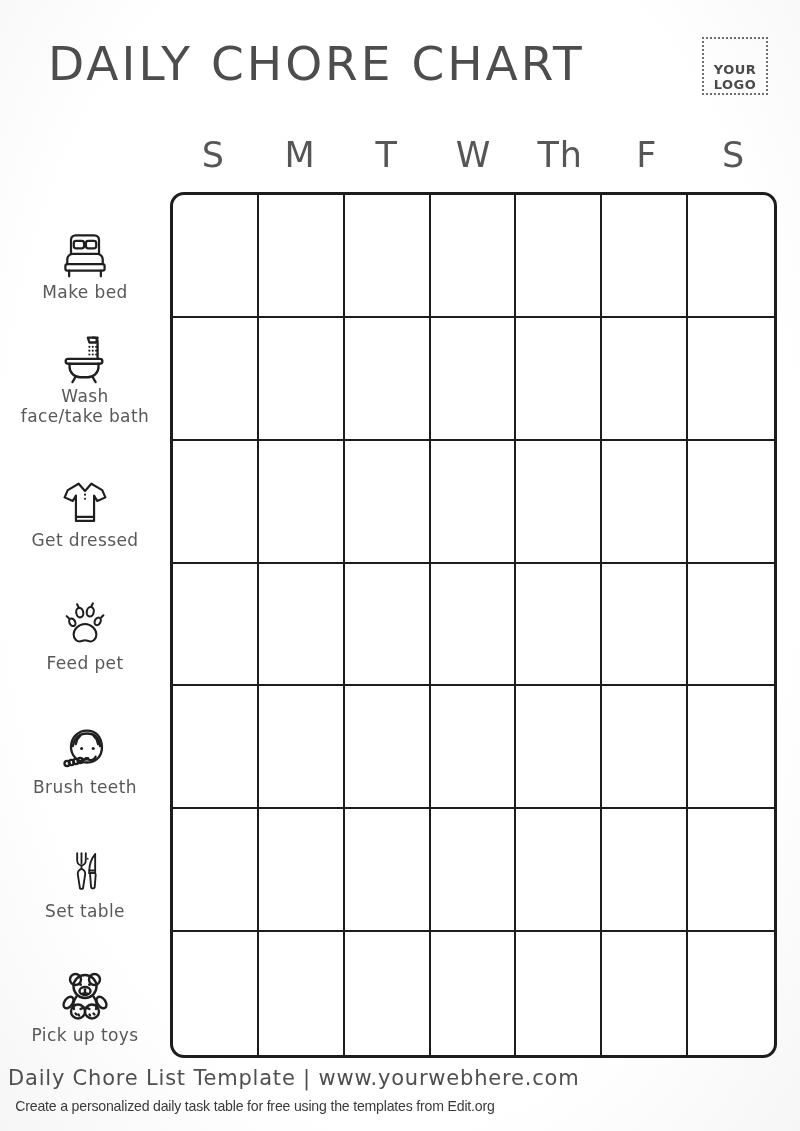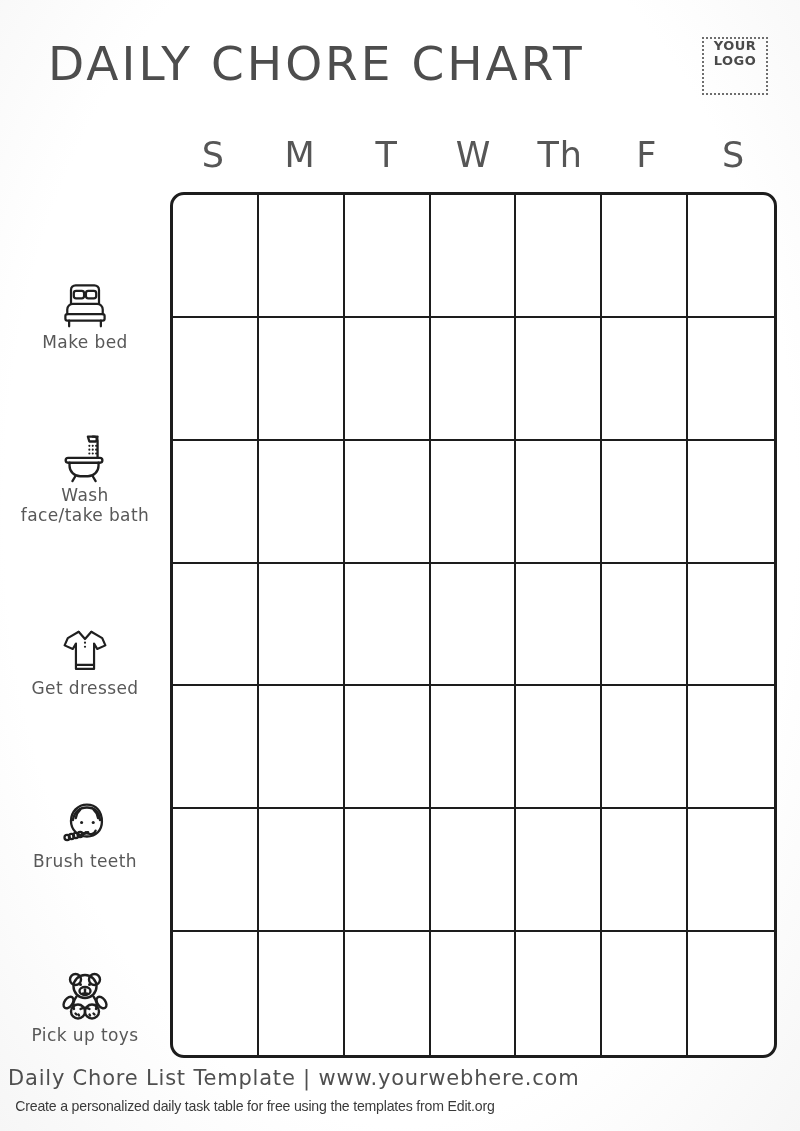"YOUR" .logo-box { align-items: flex-start -> flex-end }
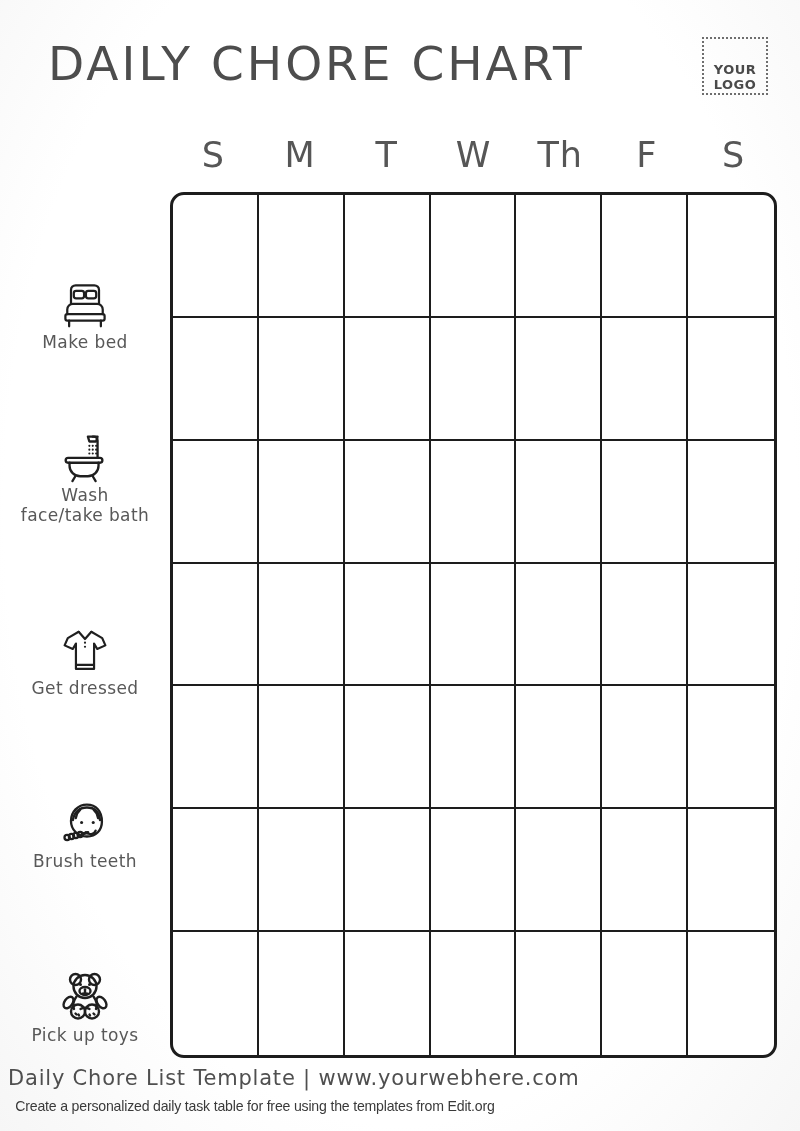"Feed pet" div.chore-row { html: none -> <div> <span> <svg> <ellipse></ellipse> <ellipse></ellipse> <ellipse></ellipse> <ellipse></ellipse> <path></path> <path></path> </svg> </span> <span>Feed pet</span> </div> }
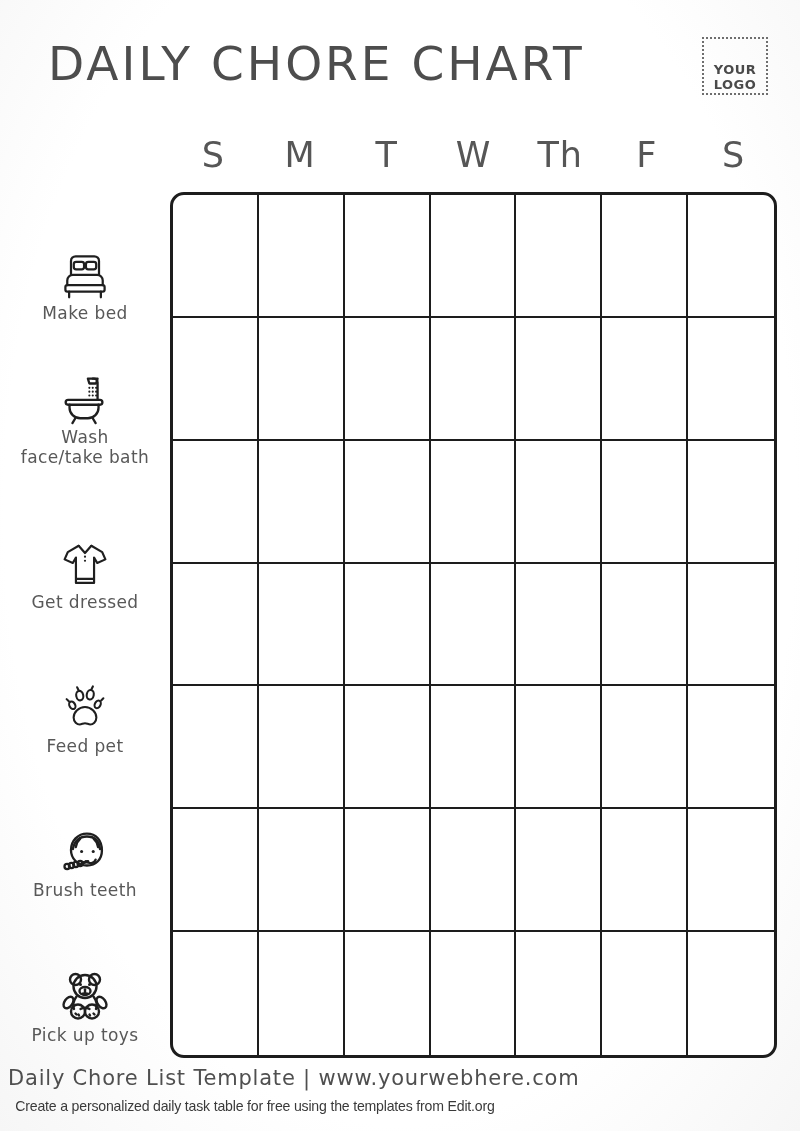"Set table" div.chore-row { html: none -> <div> <span> <svg> <path></path> <path></path> <circle></circle> <path></path> <path></path> <path></path> <path></path> <path></path> </svg> </span> <span>Set table</span> </div> }
